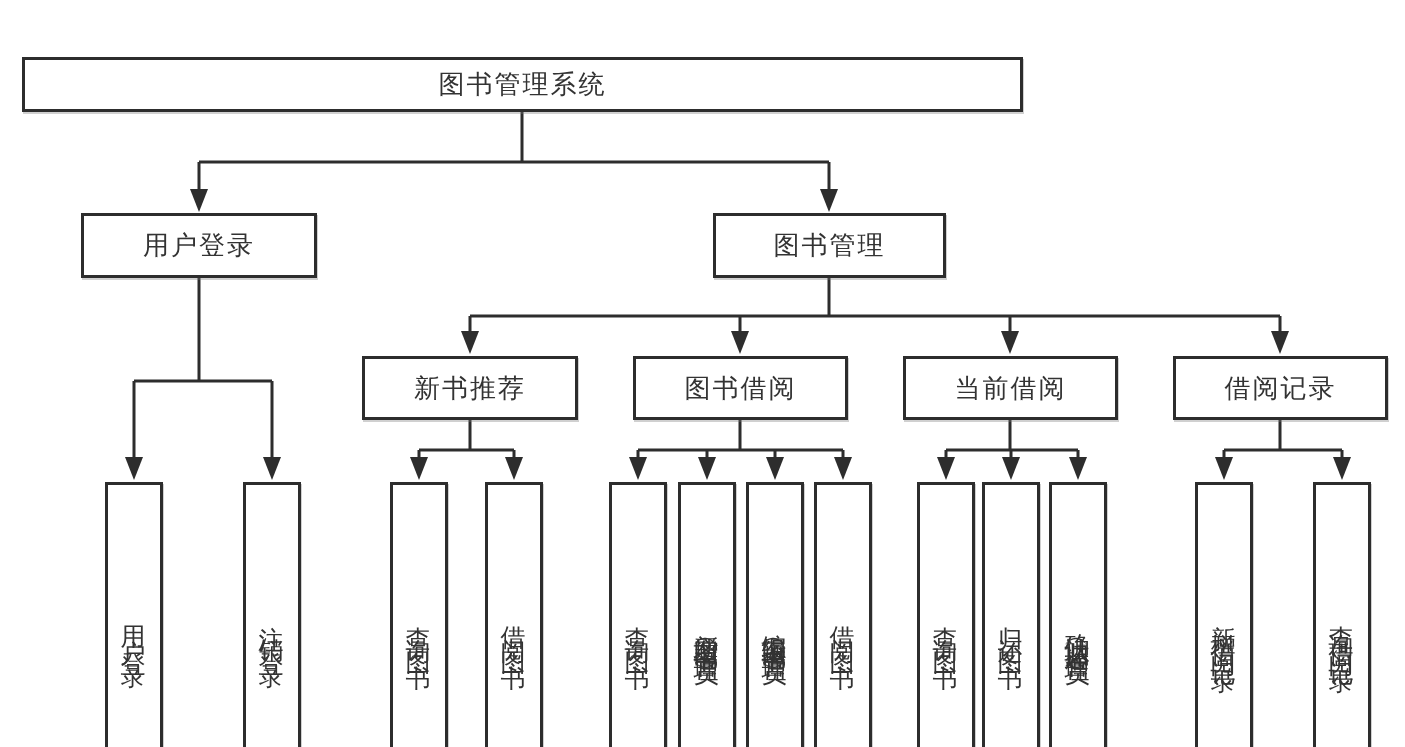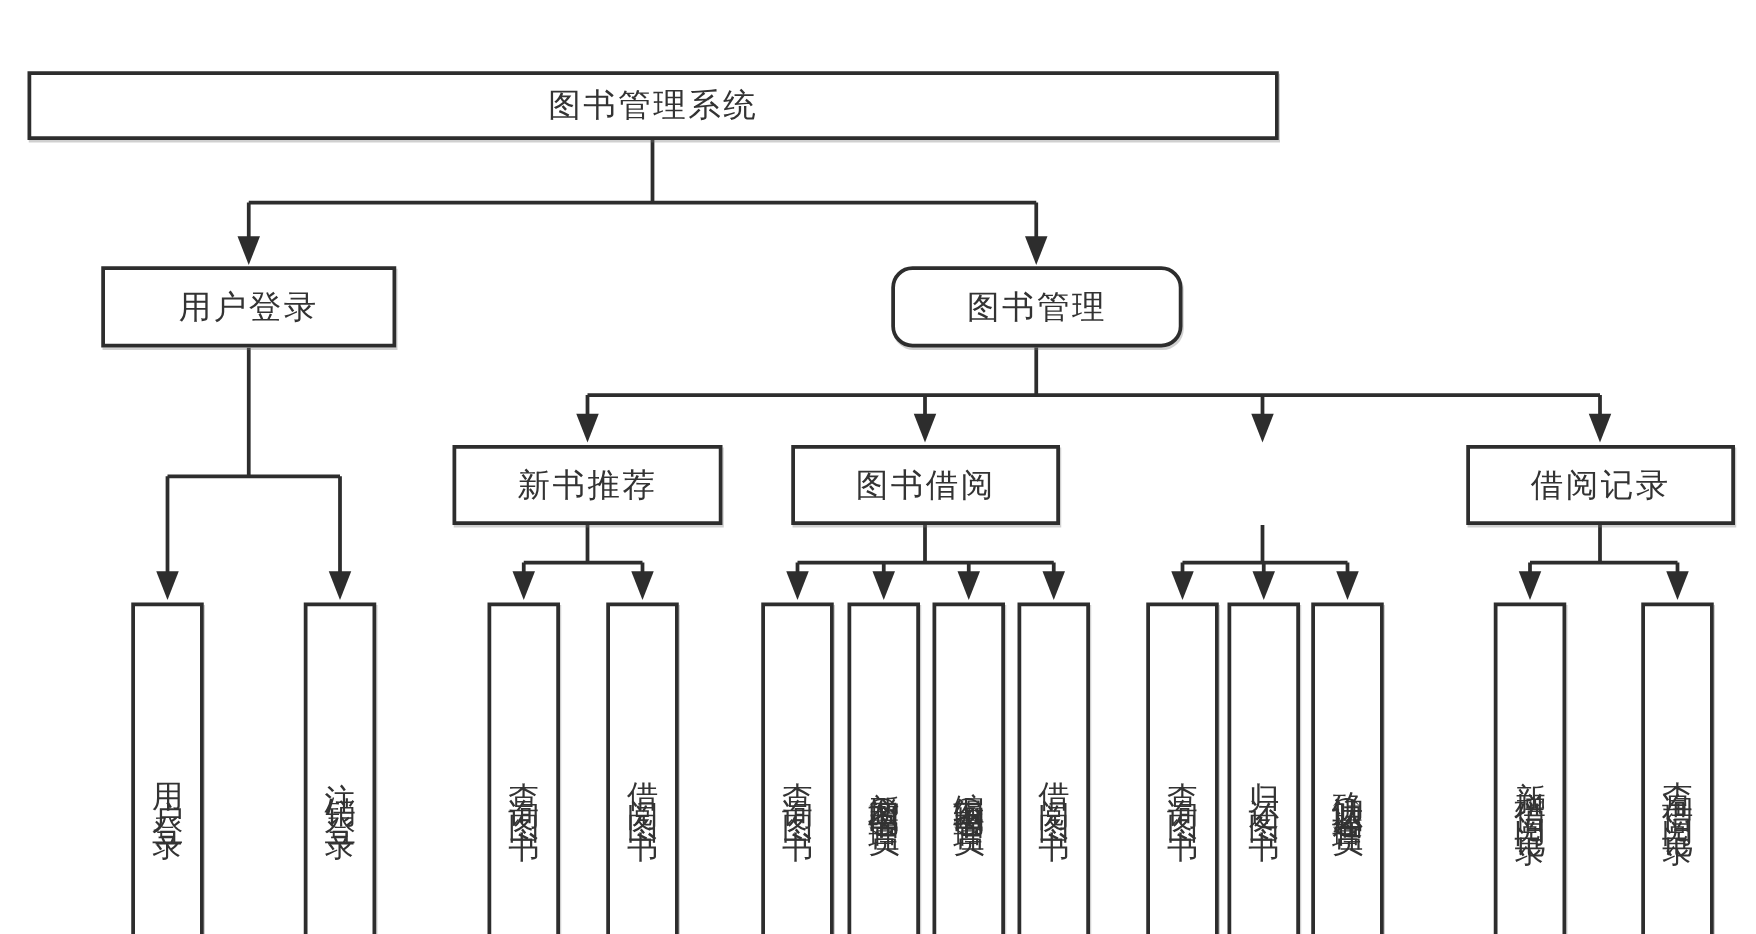"图书管理" .n-book-mgmt { border-radius: 17px -> none }
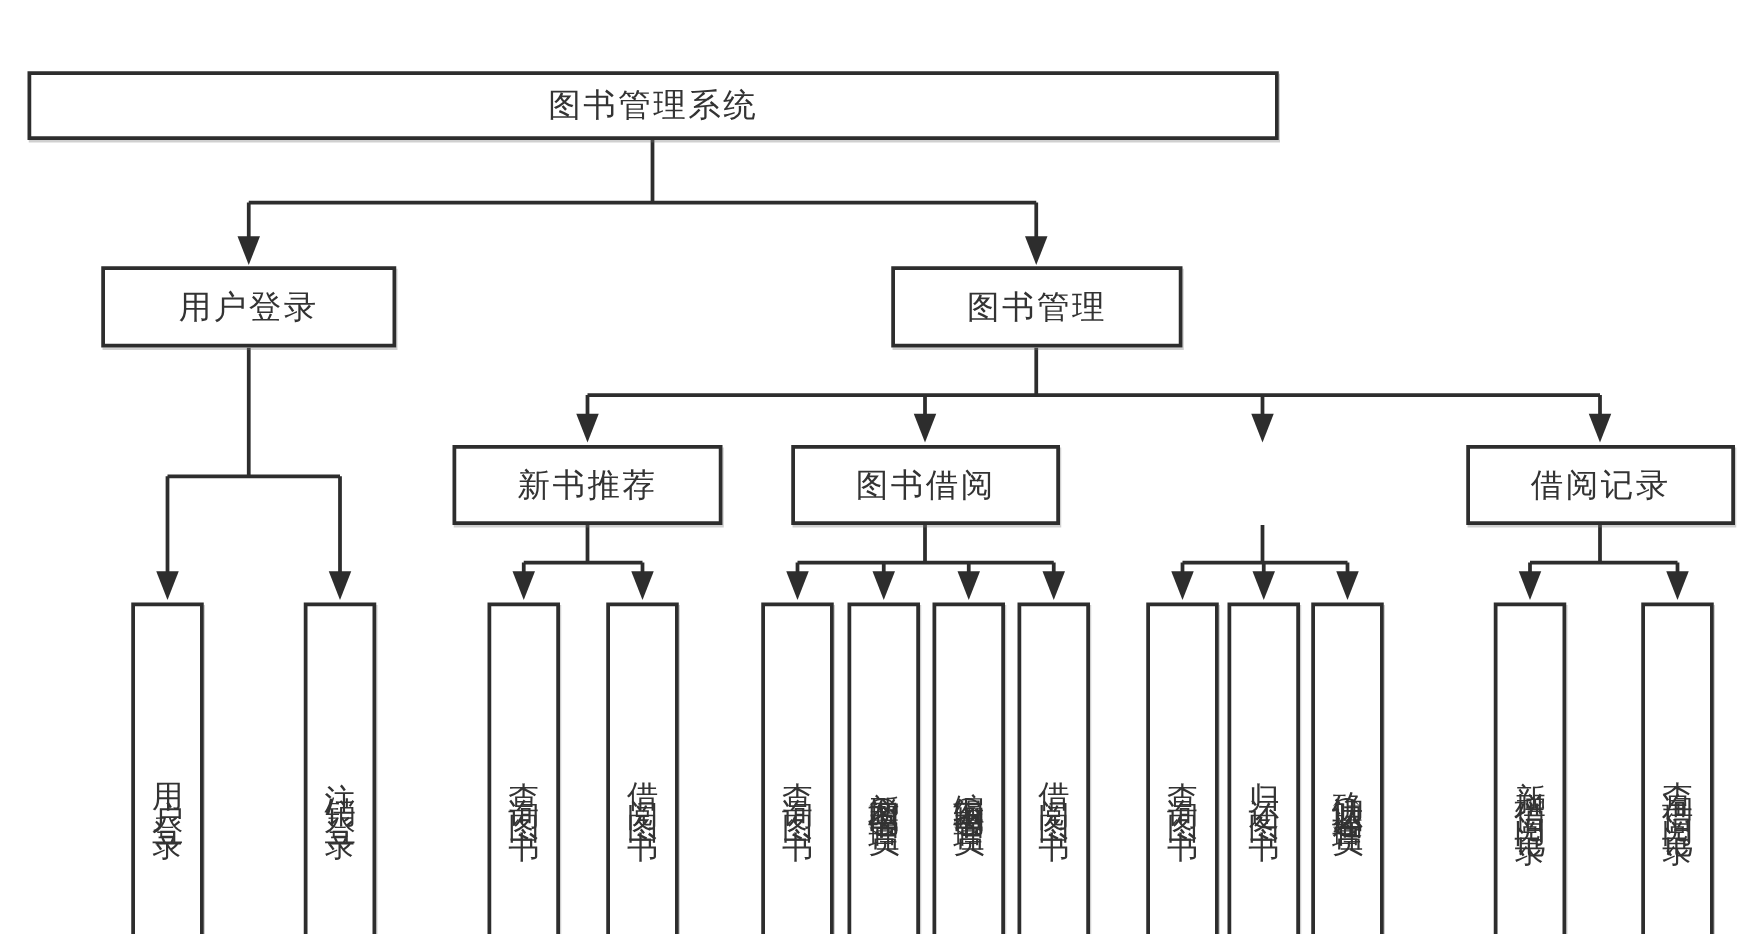"当前借阅" div.node { html: none -> <div>当前借阅</div> }
